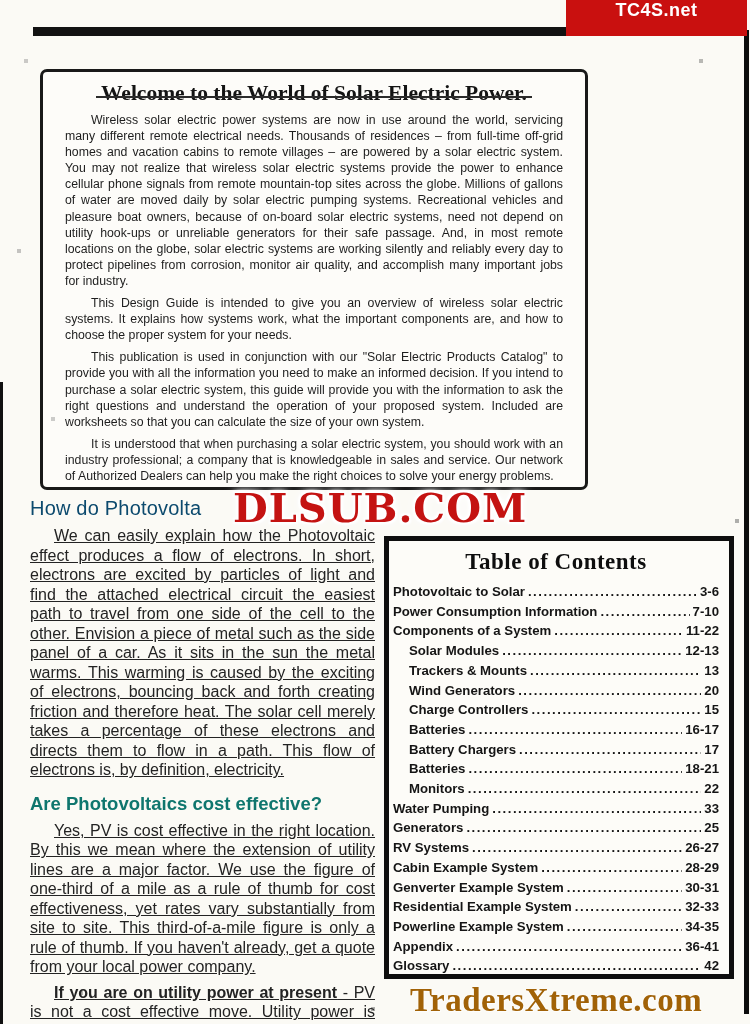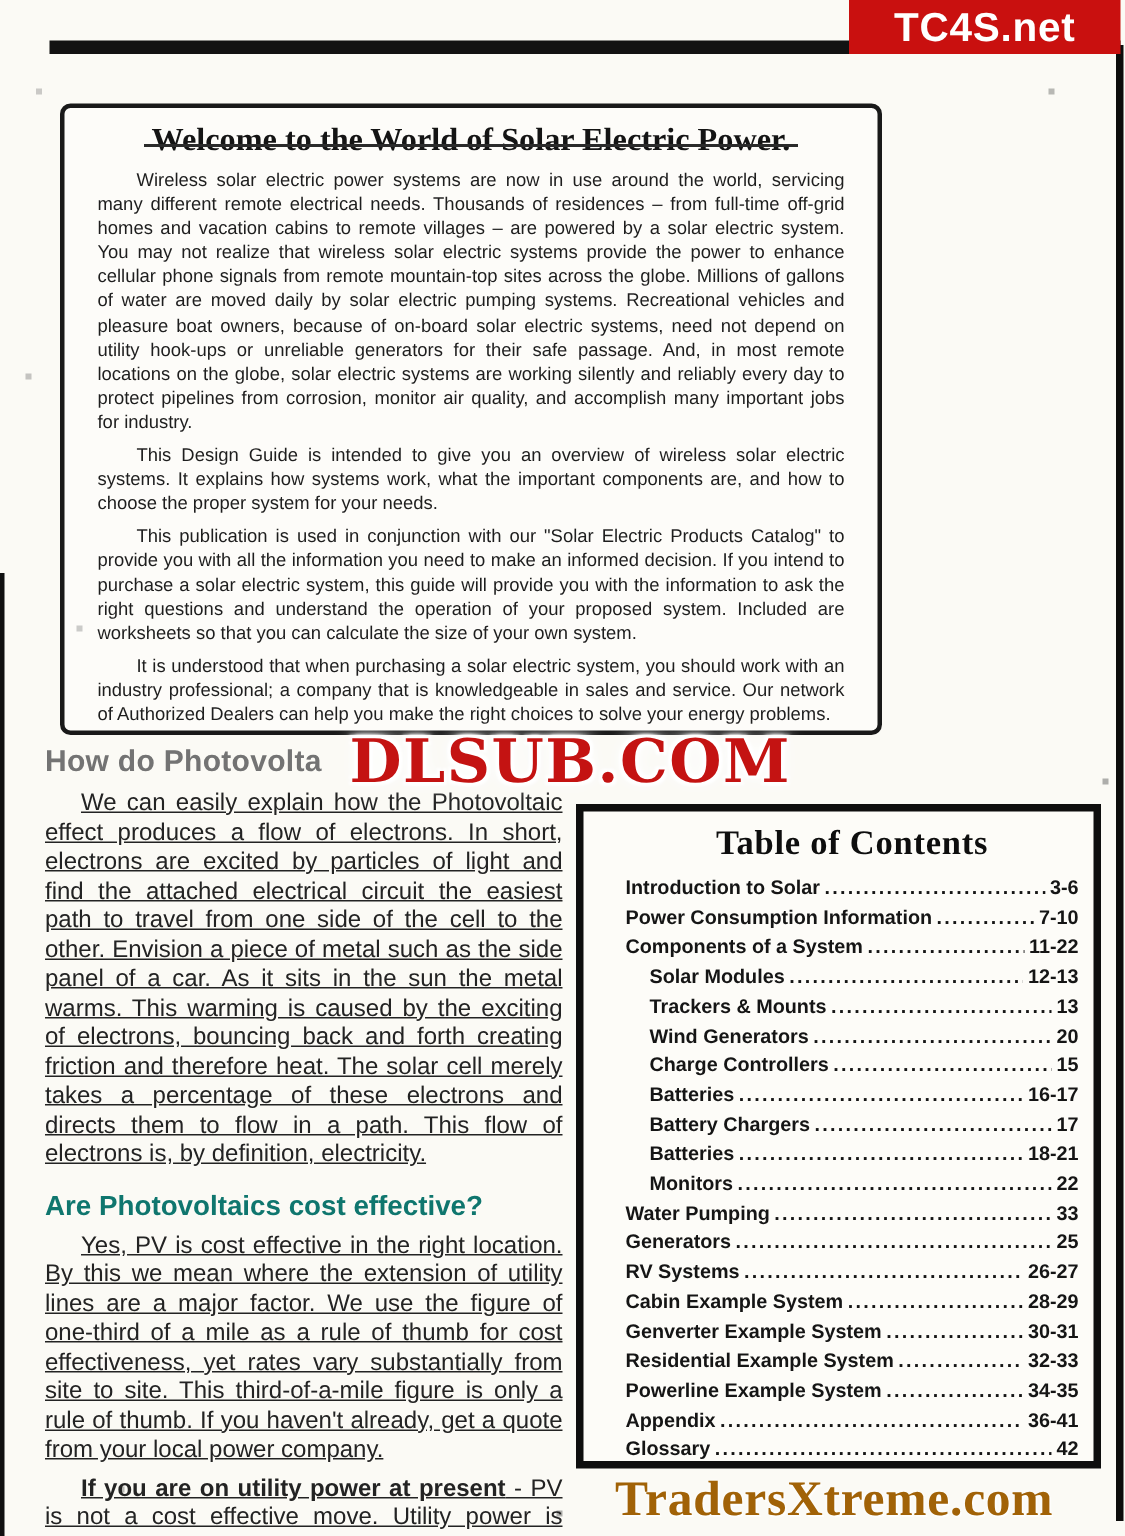"TC4S.net" .tc4s { align-items: center -> none; font-size: 27px -> 18px }
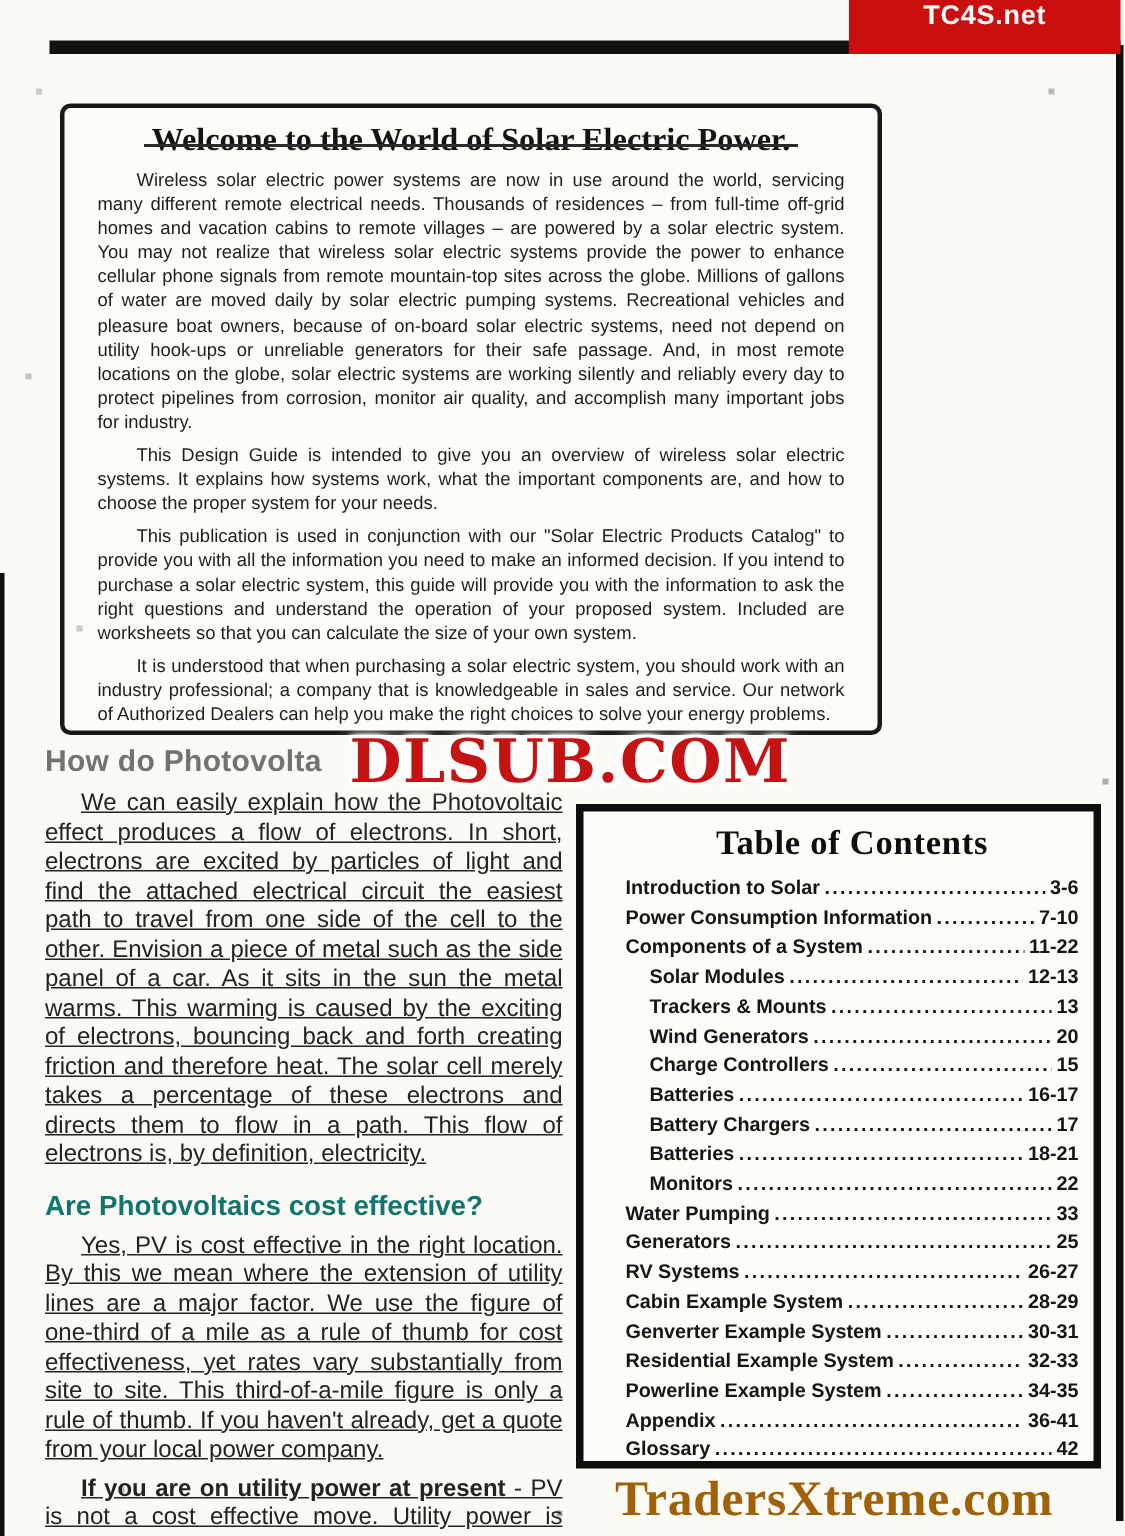"How do Photovolta" .left-col h2 { color: #737373 -> #0c4a6e; font-weight: bold -> normal }
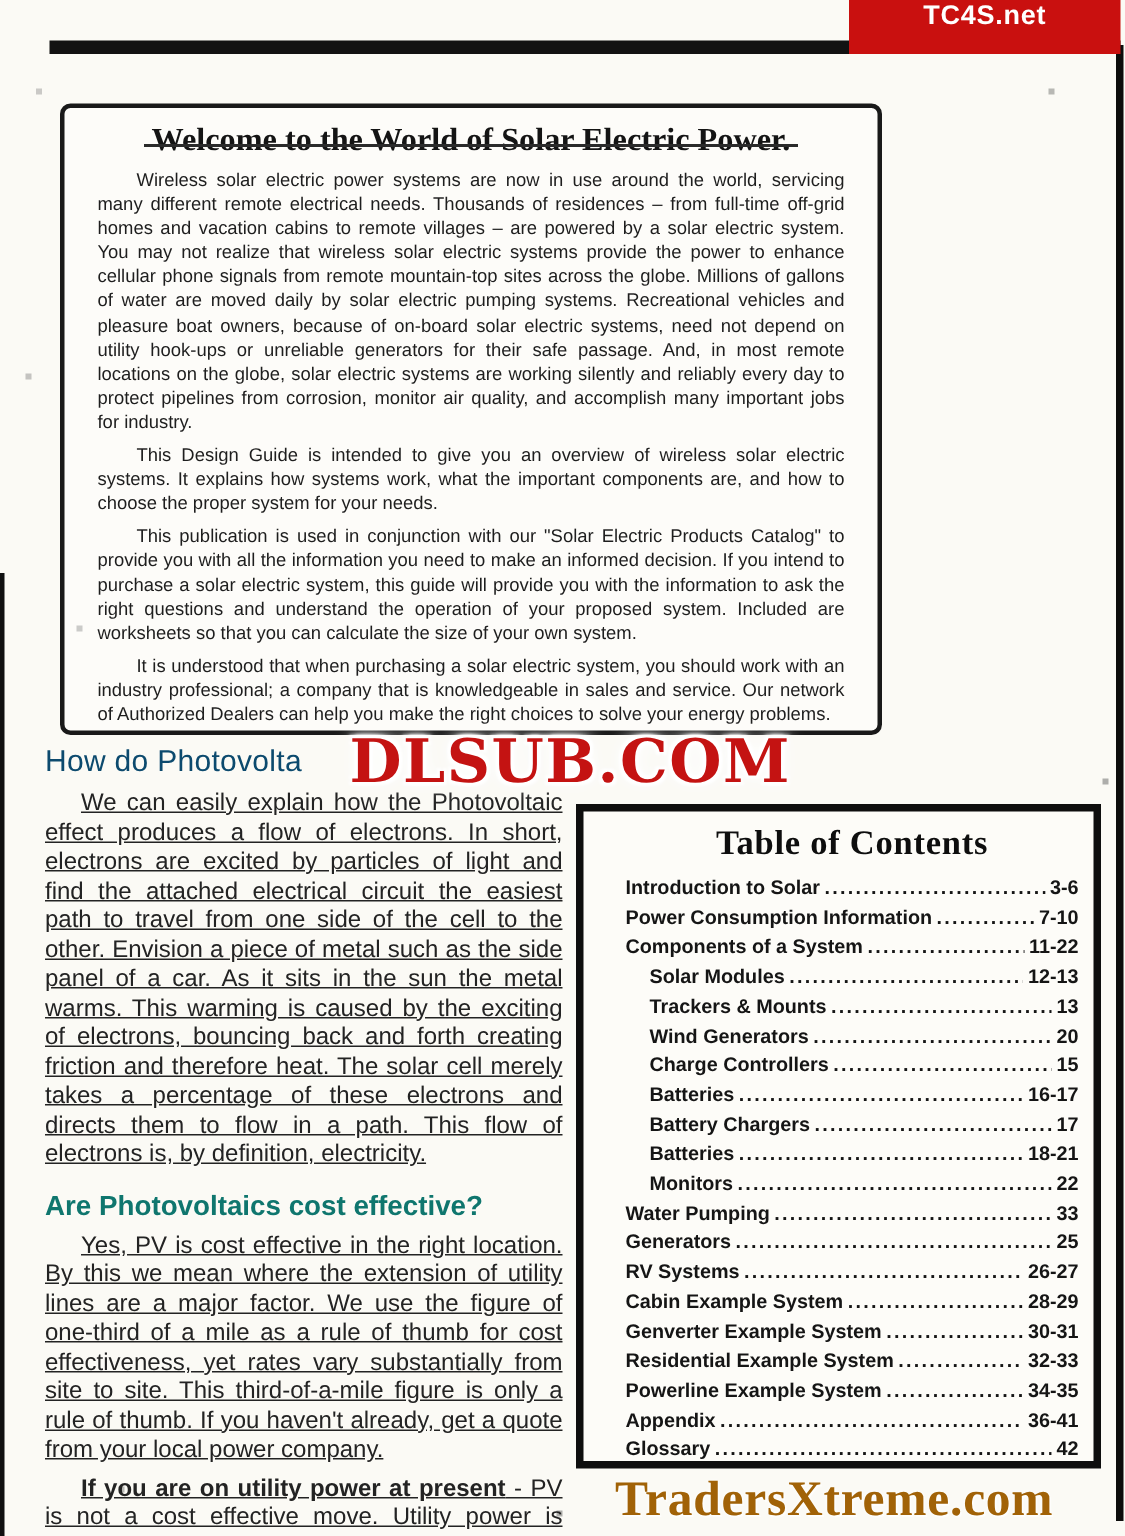"Table of Contents" .toc { padding: 8px 10px 6px 28px -> 8px 10px 6px 4px }
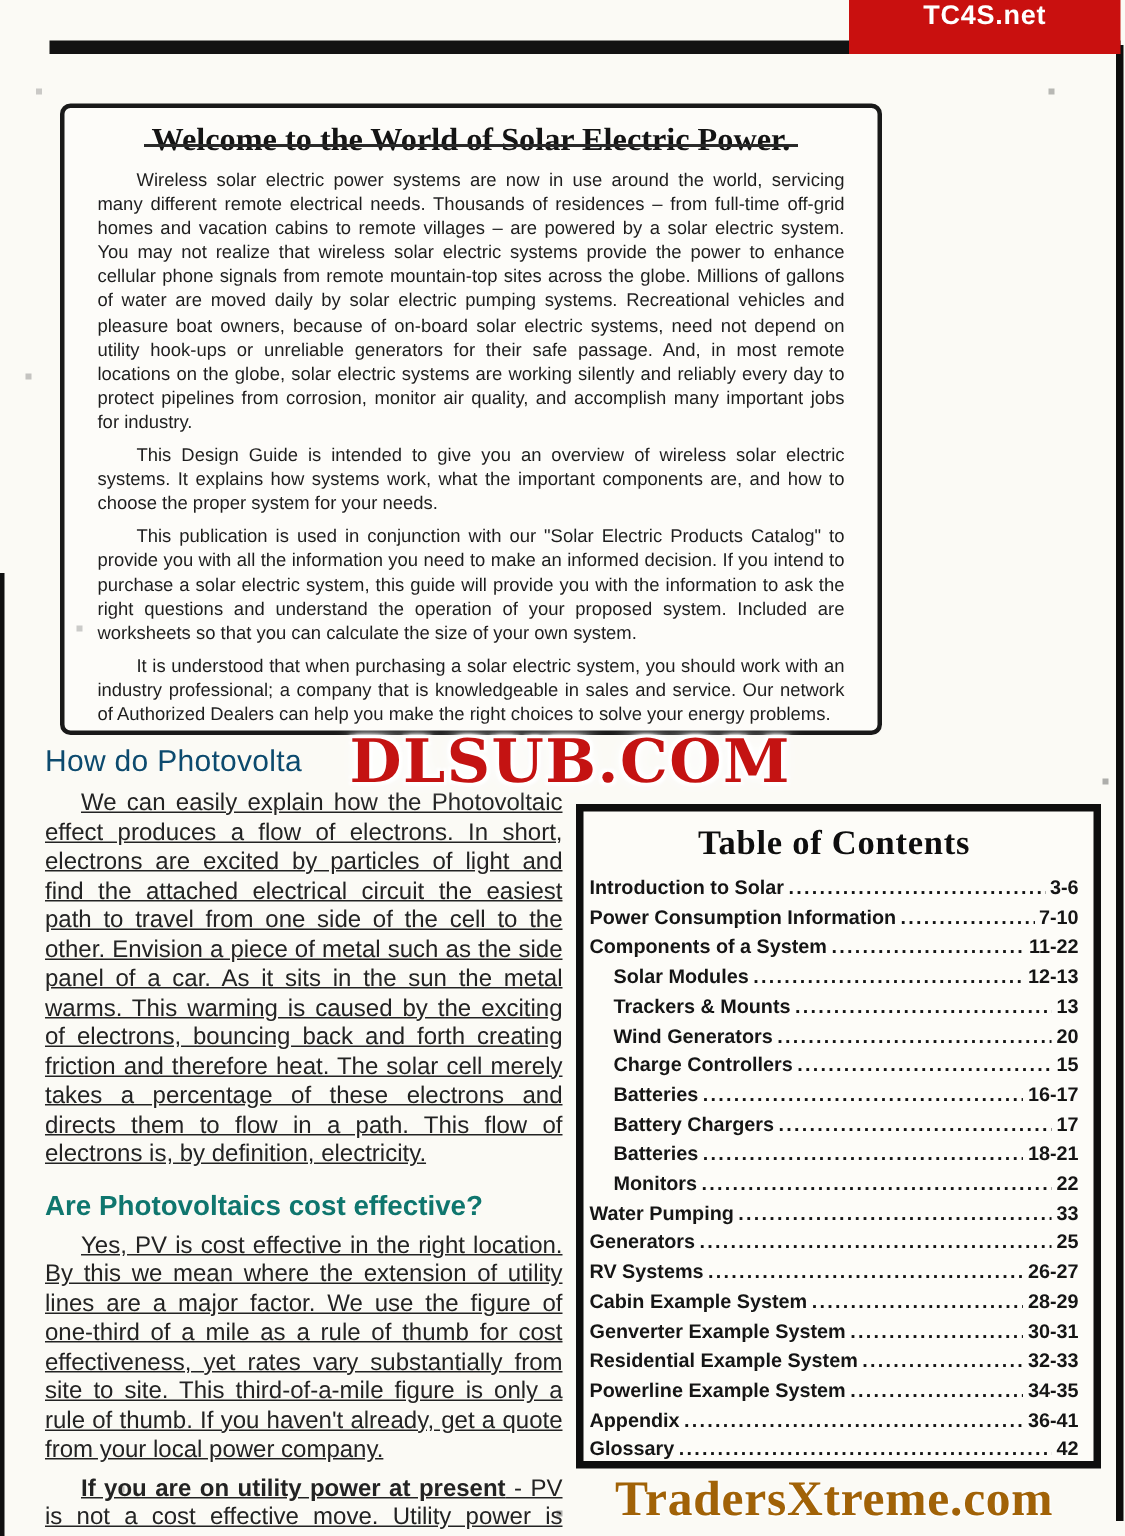"Introduction to Solar" span.toc-label { text: Introduction -> Photovoltaic }
